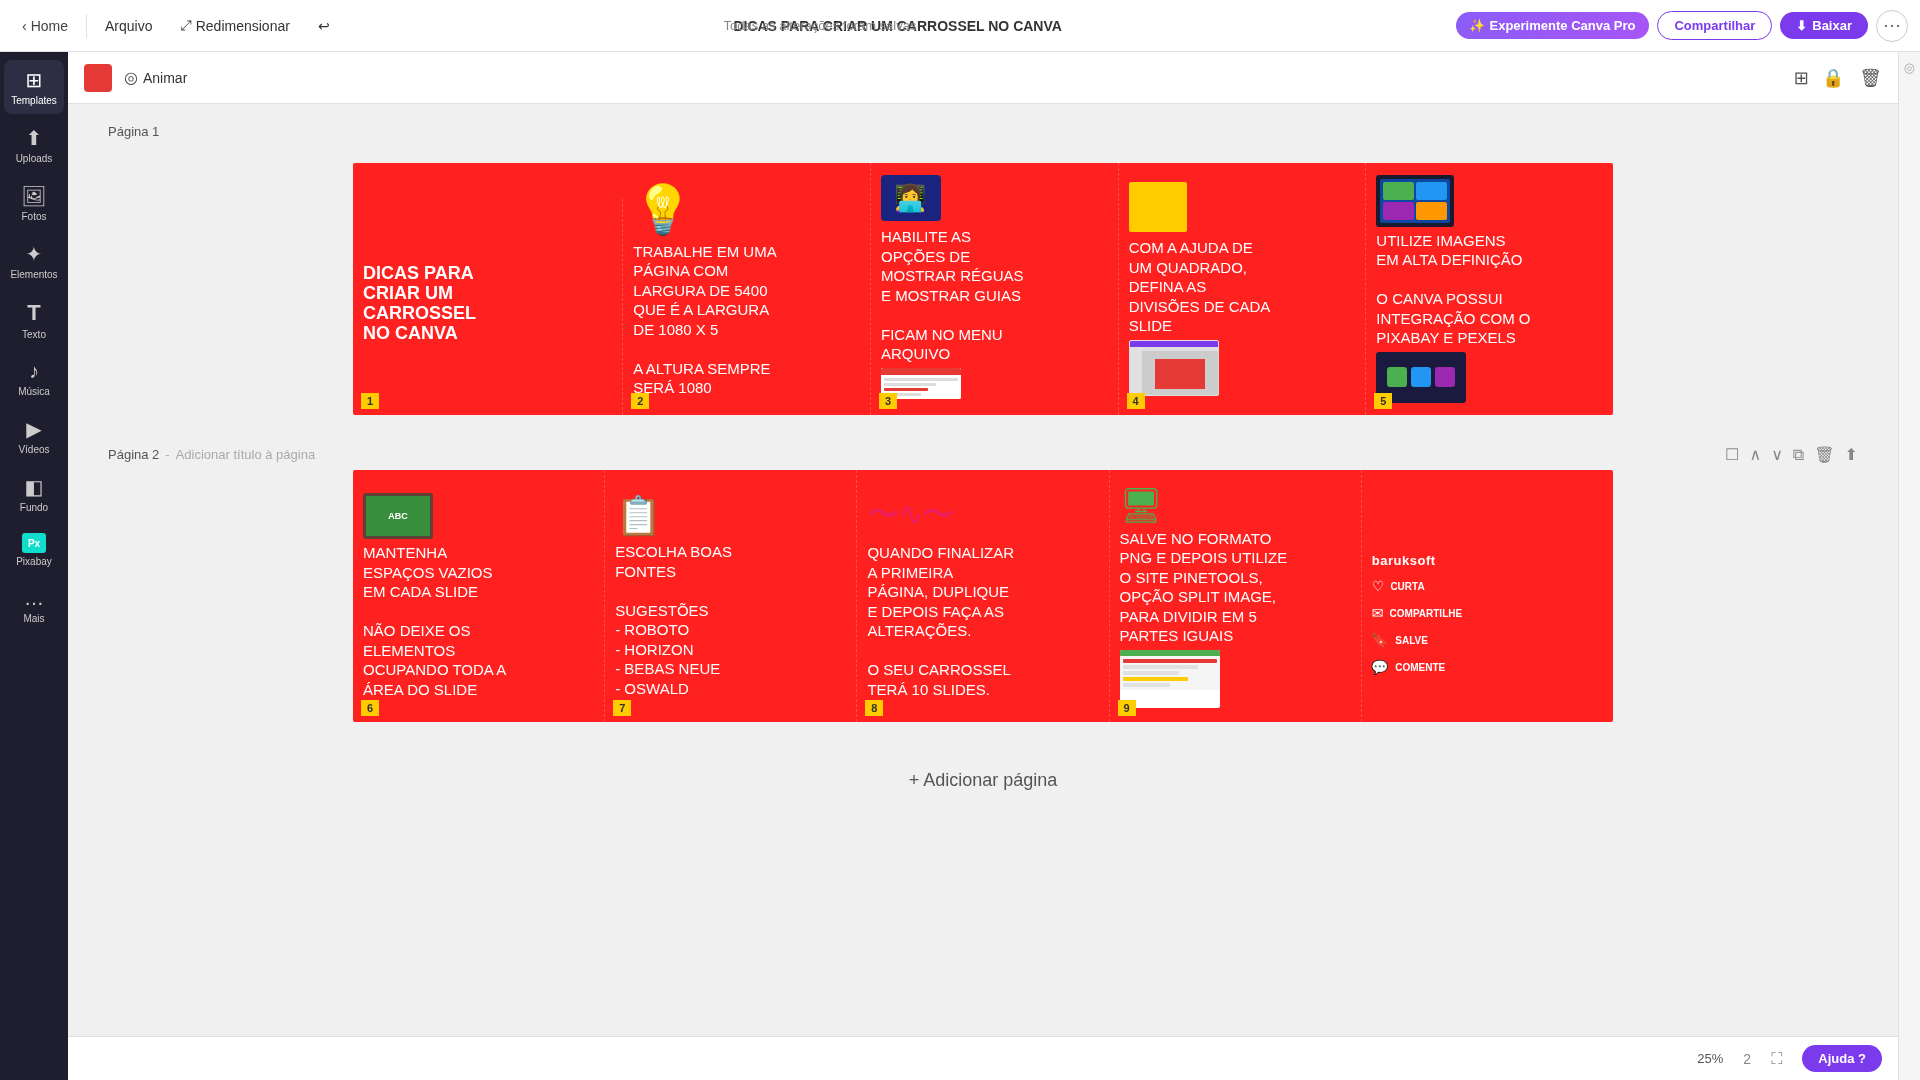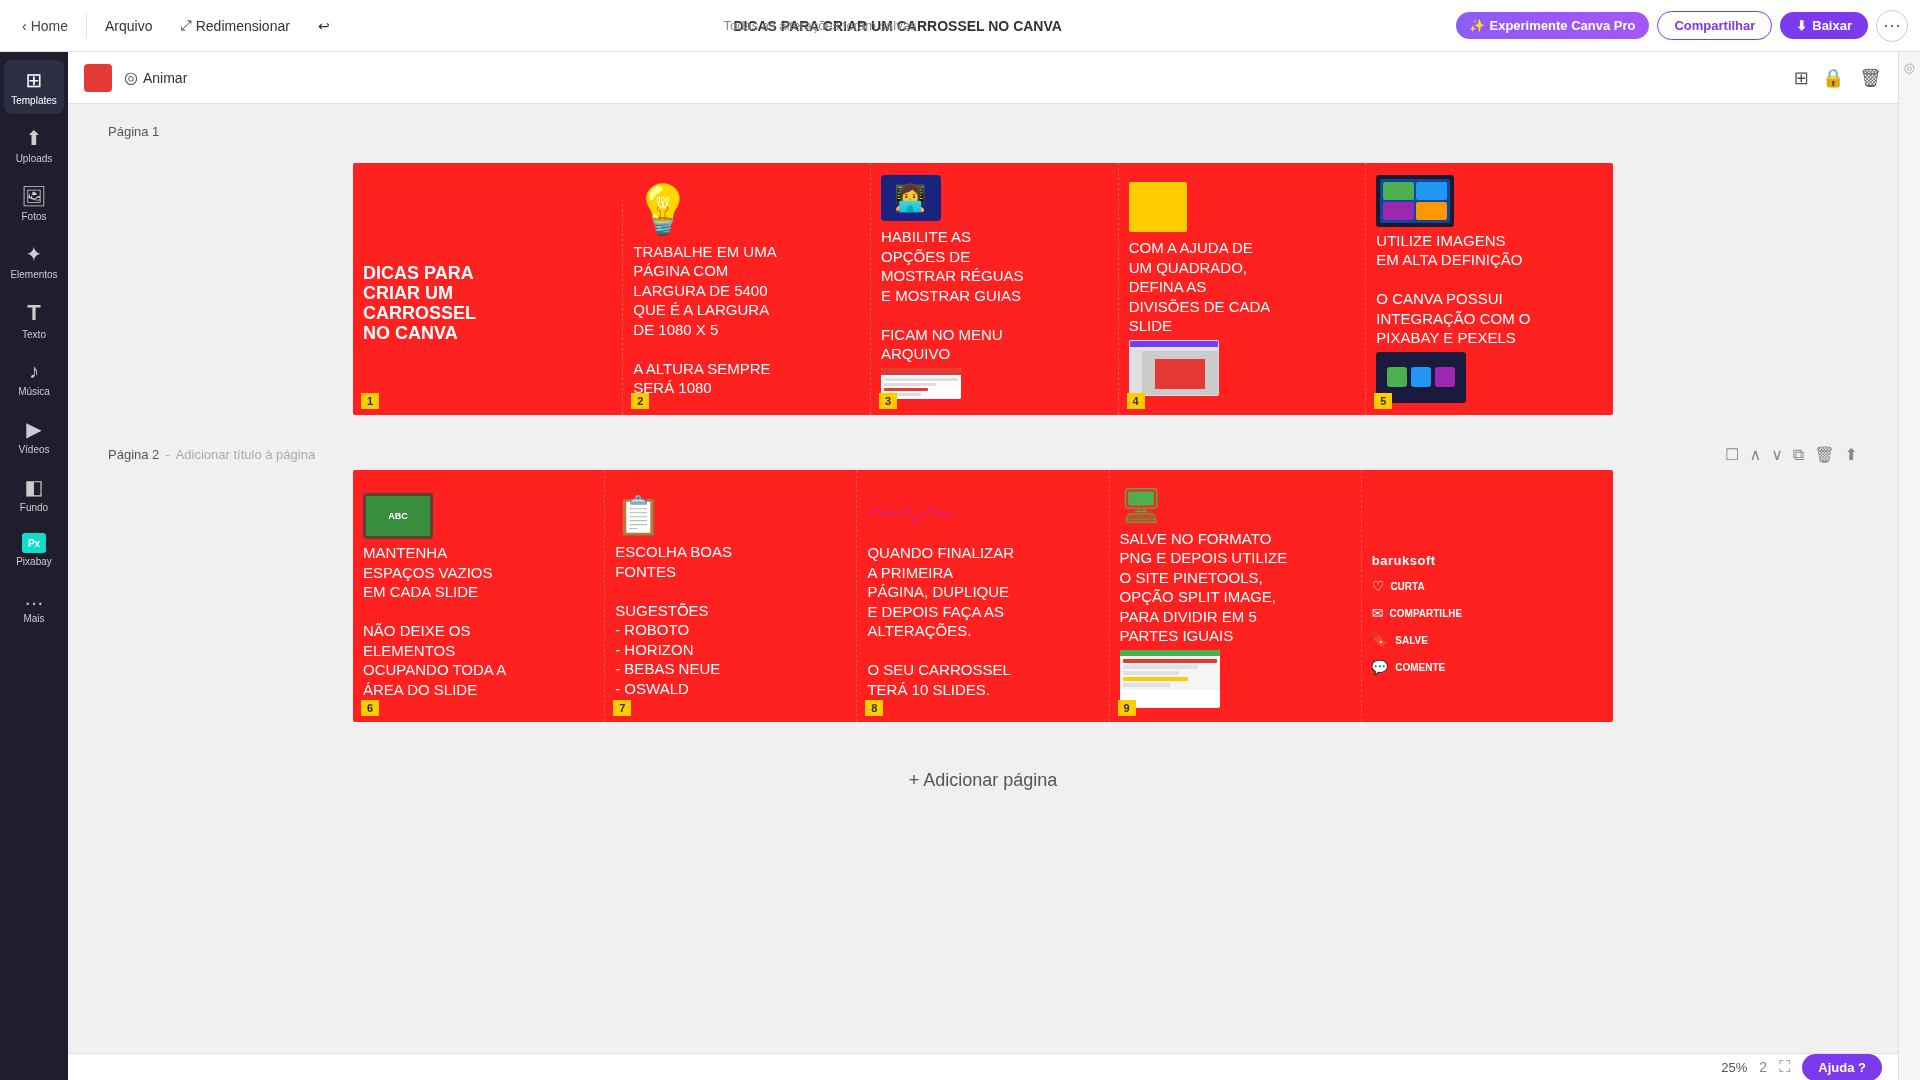"25%" .status-bar { gap: 12px -> 20px; height: 27px -> 44px }
